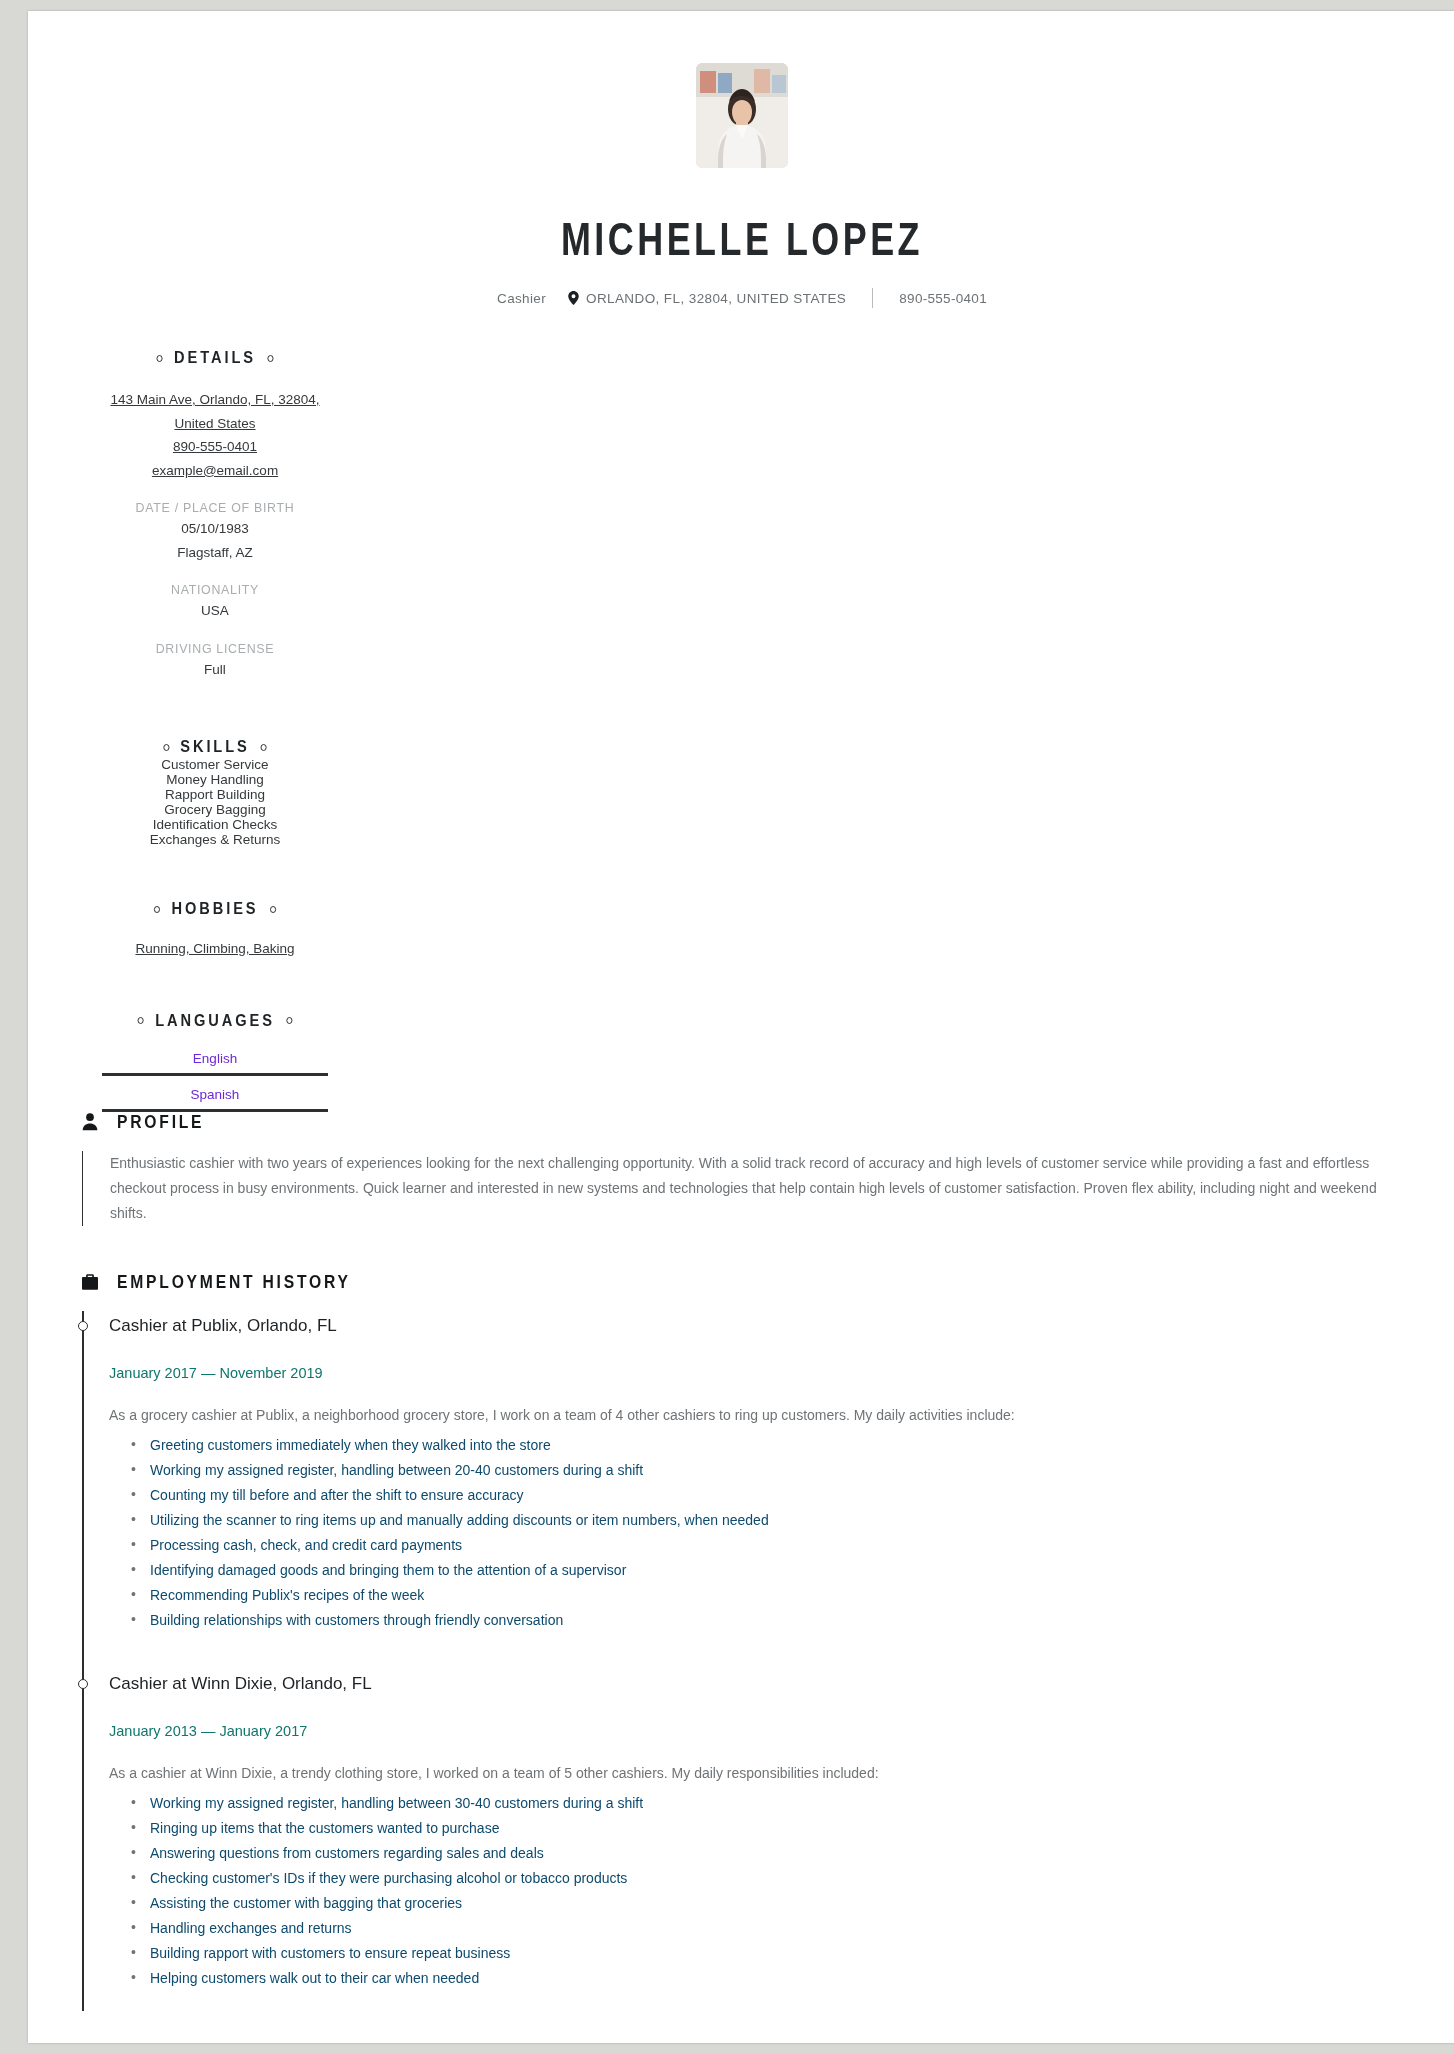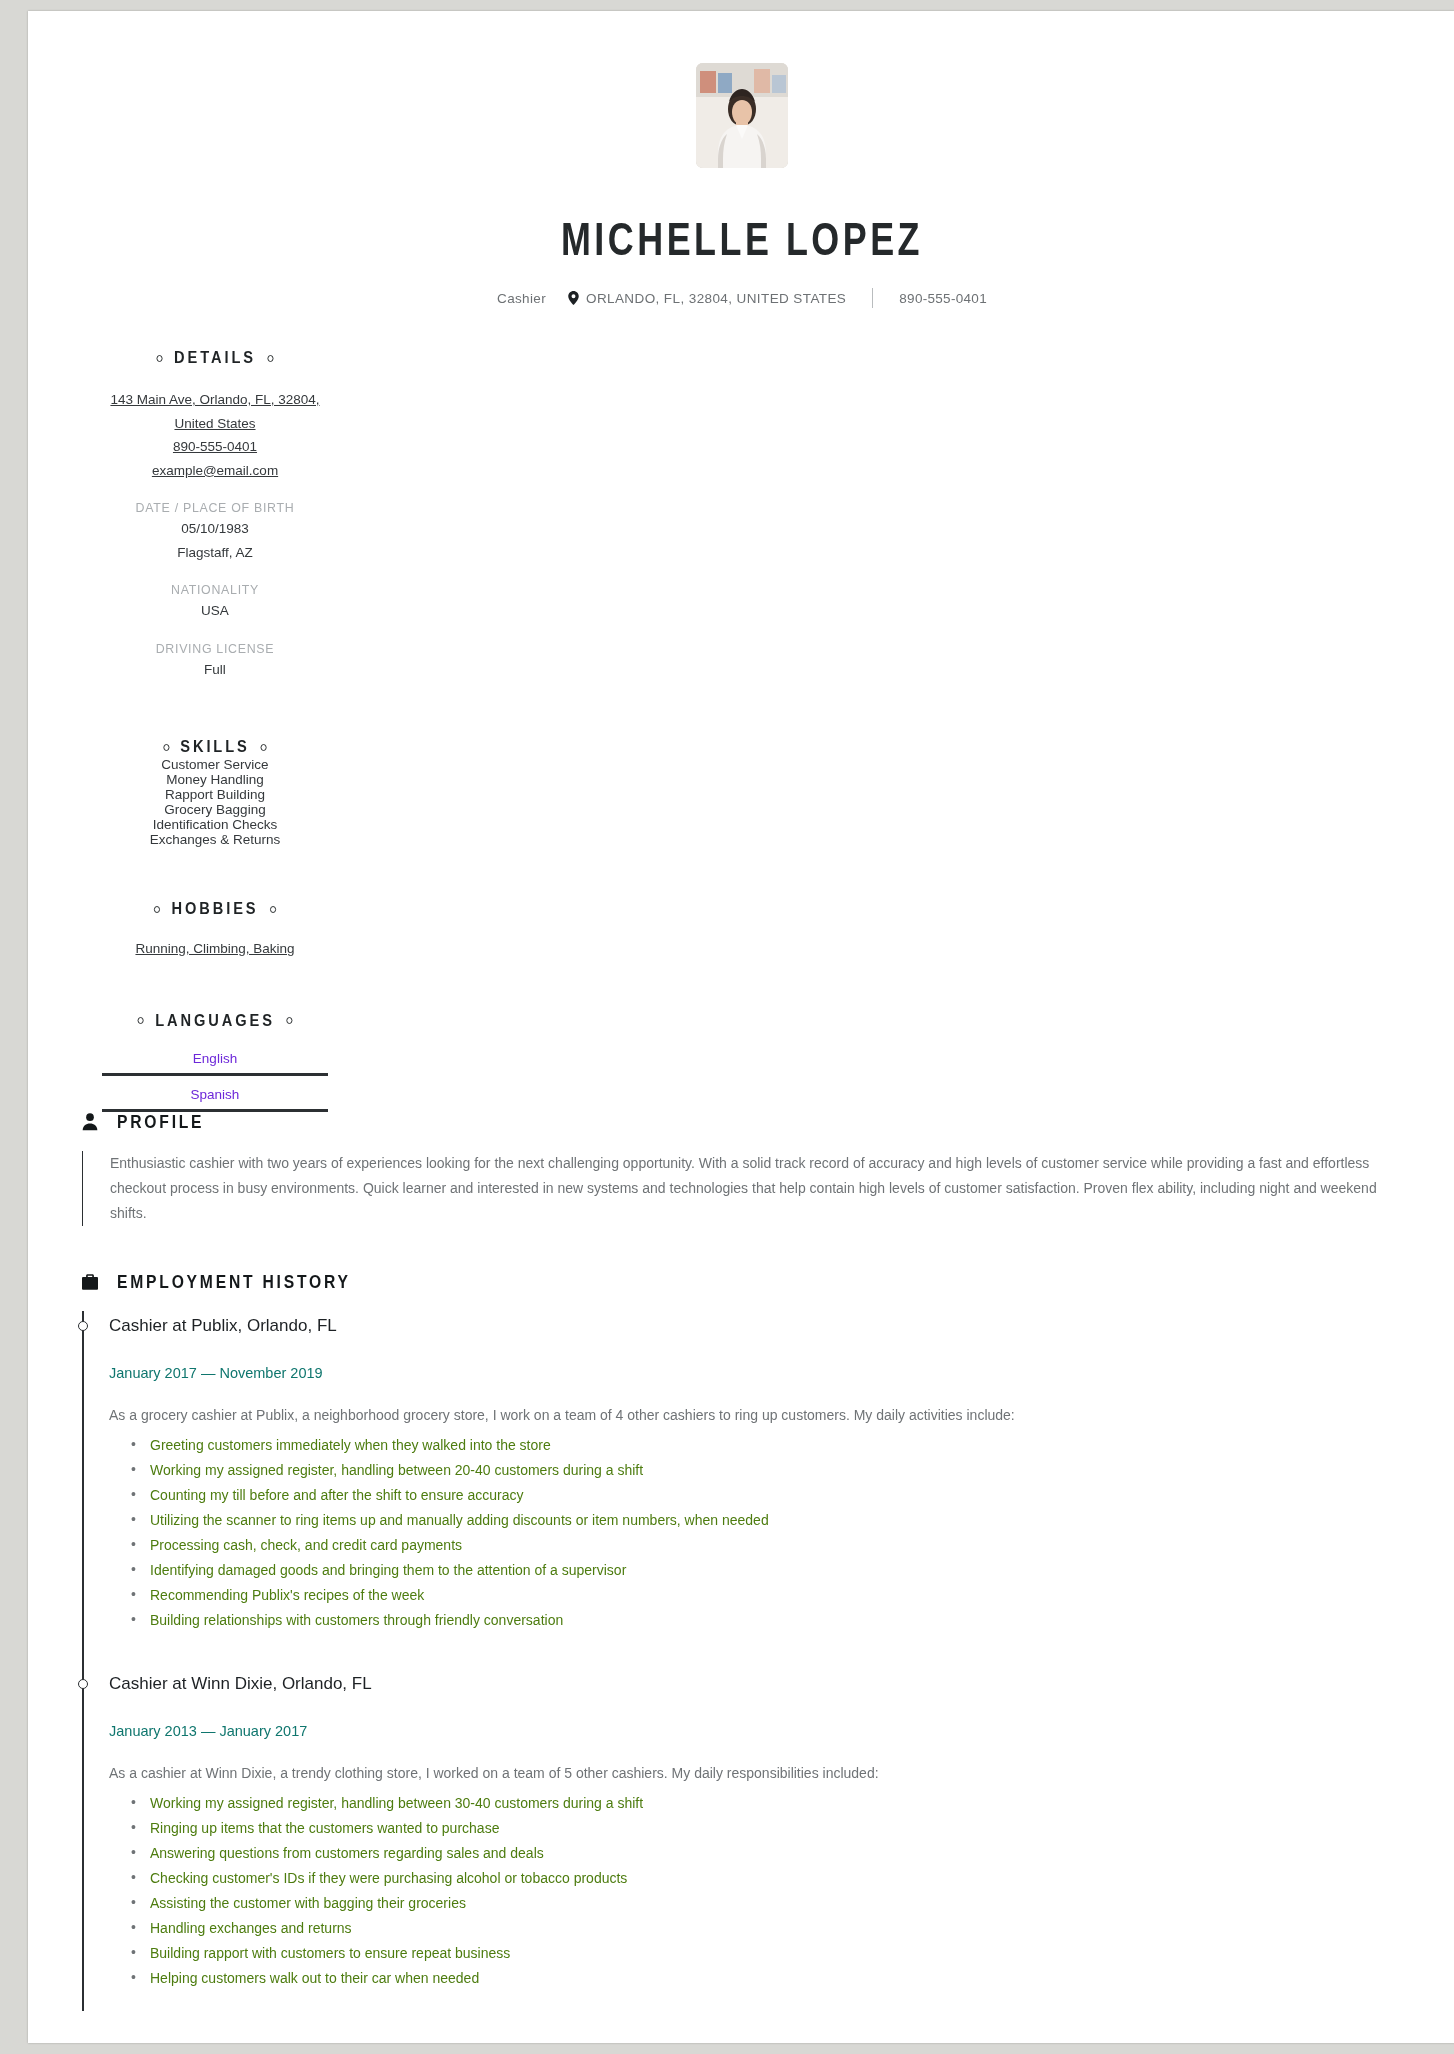"Greeting customers immediately when they" .job-bullets li { color: #4d7c0f -> #0c4a6e }
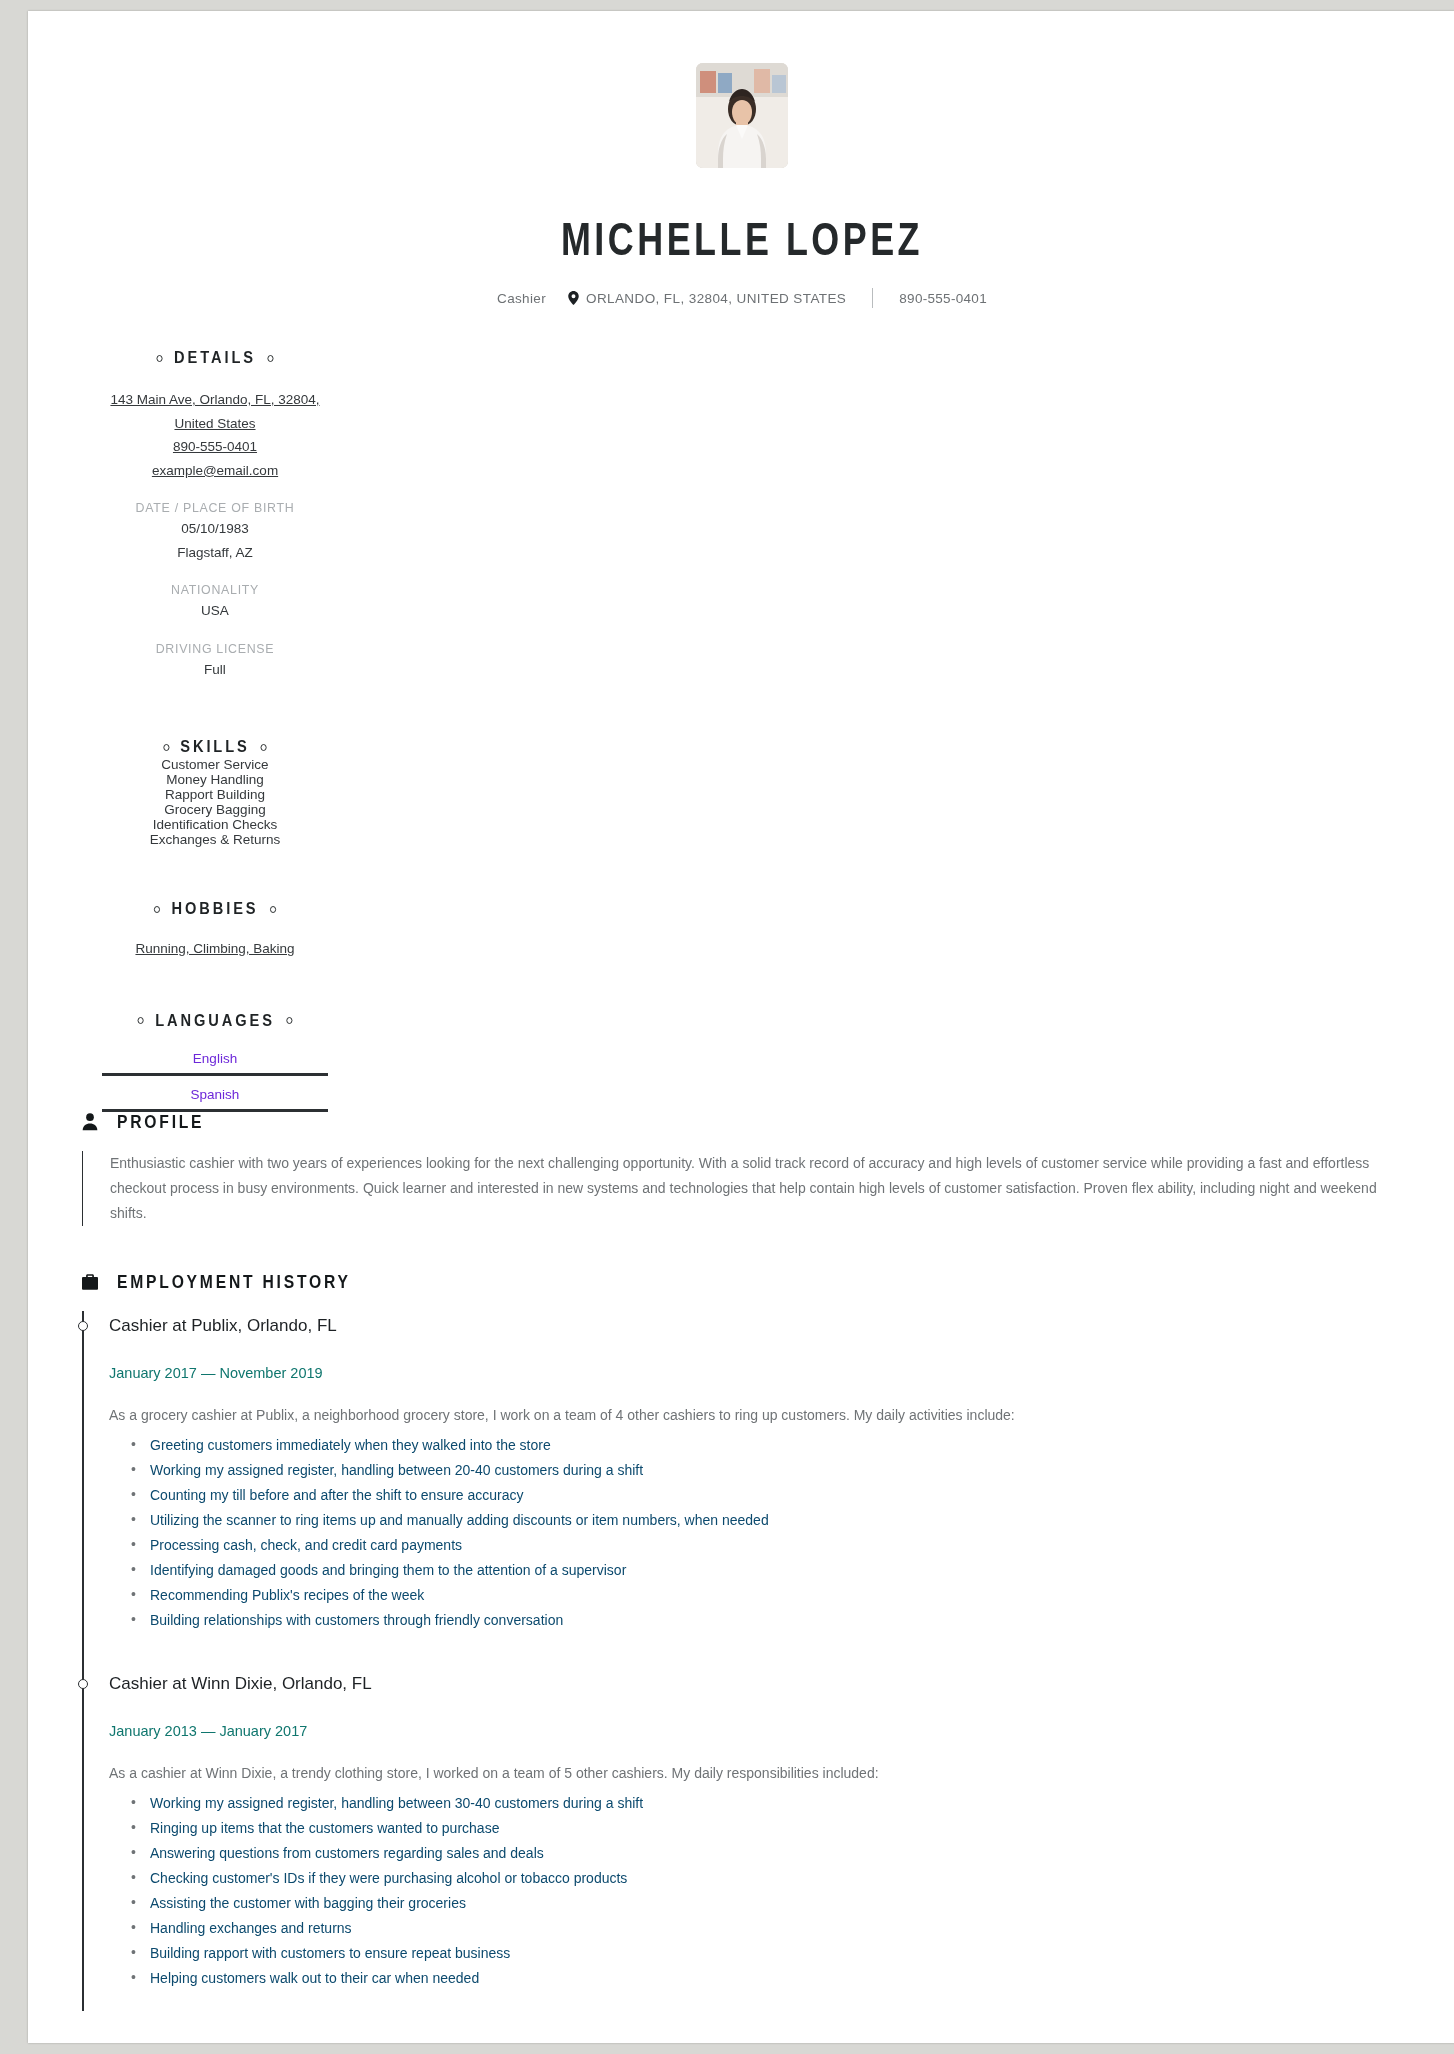"Assisting the customer with bagging" li { text: their -> that }
